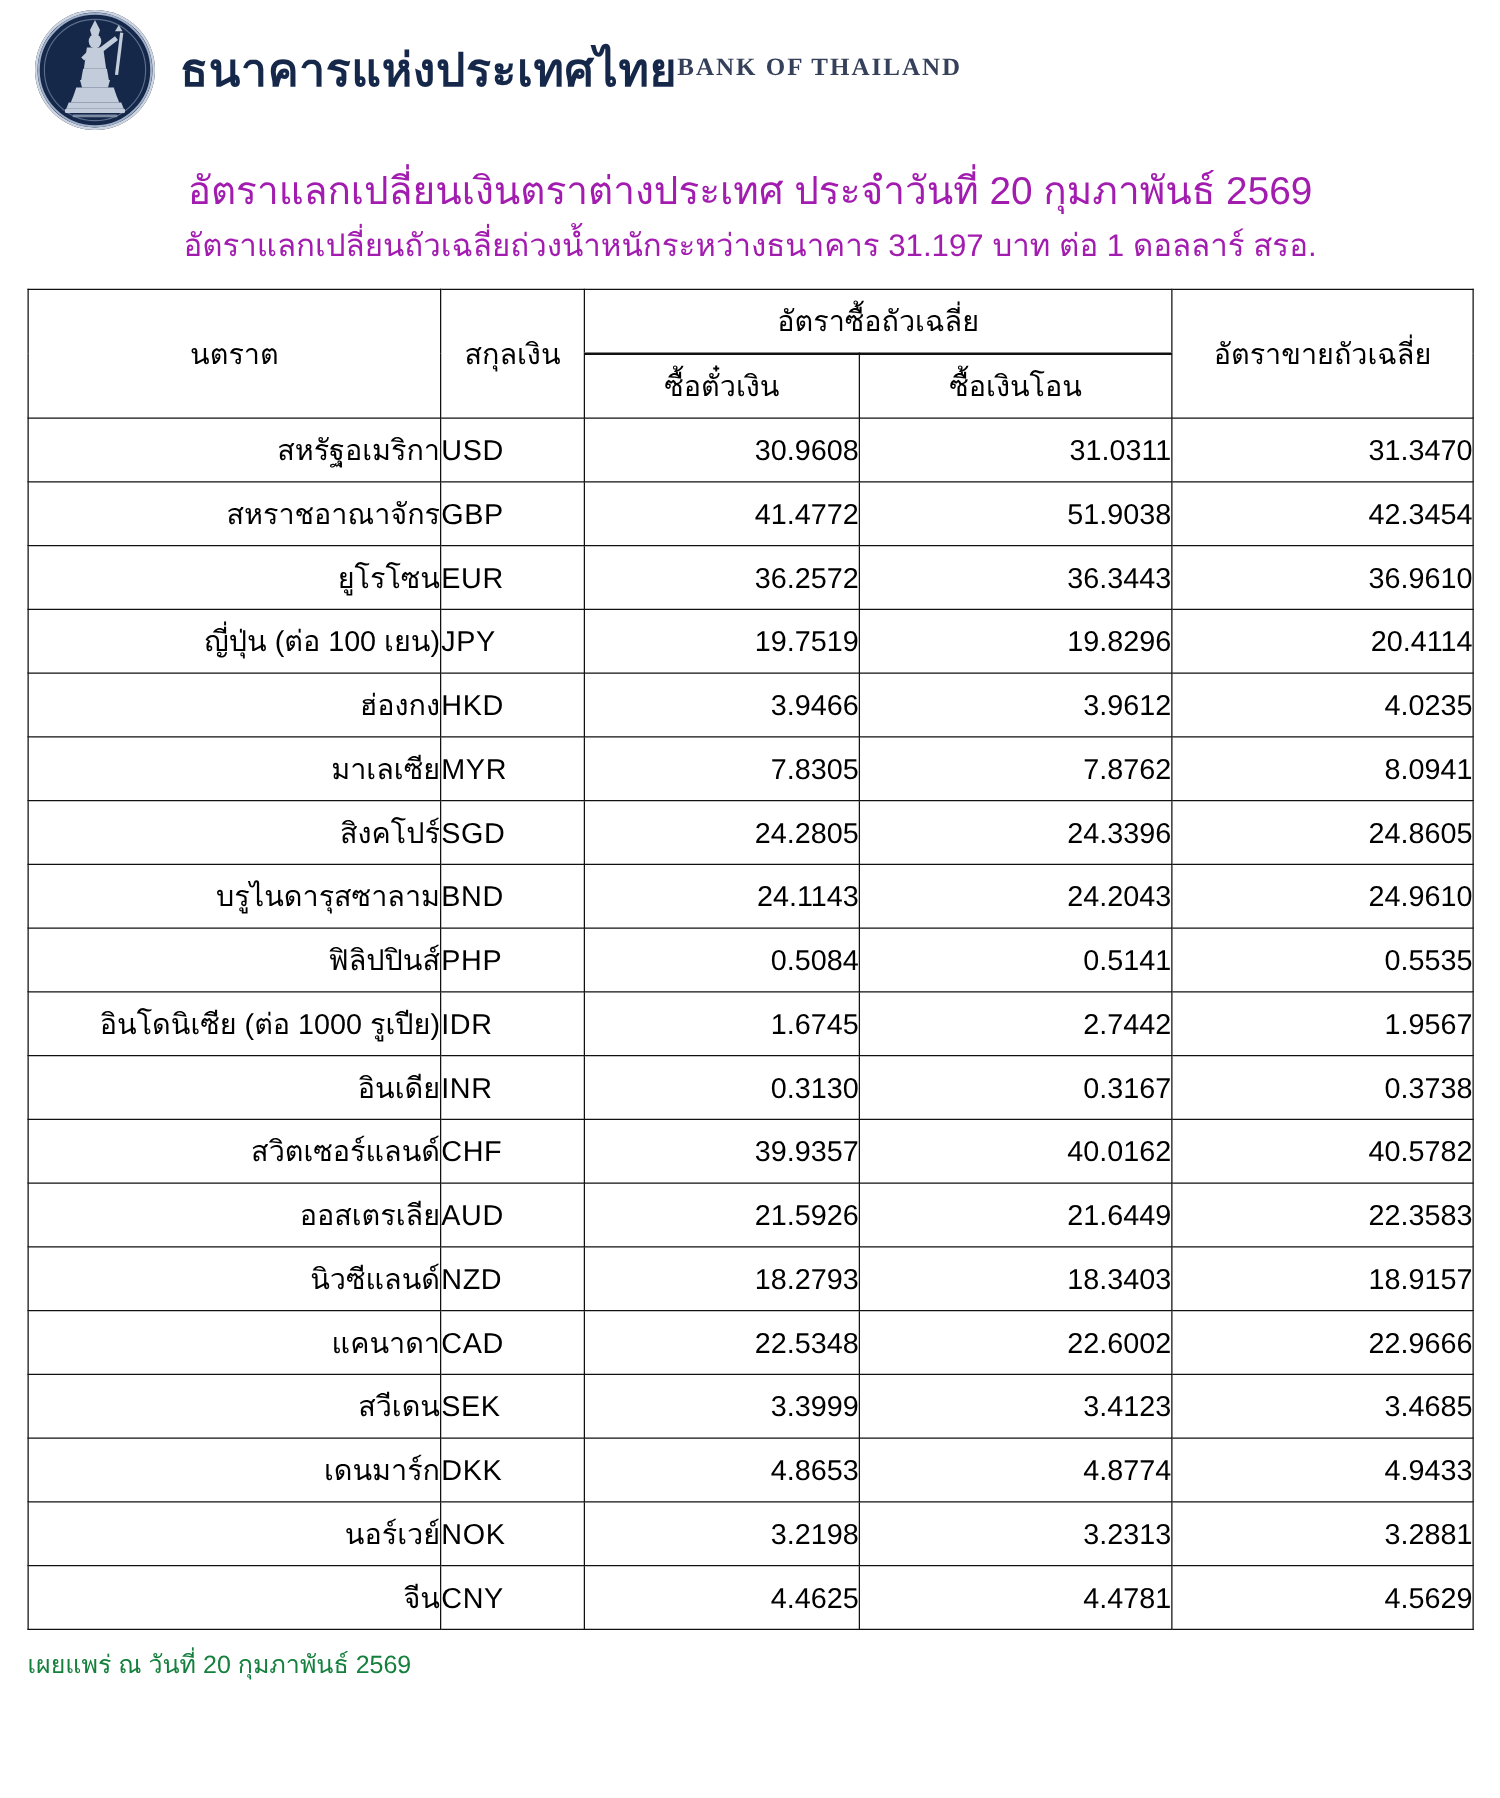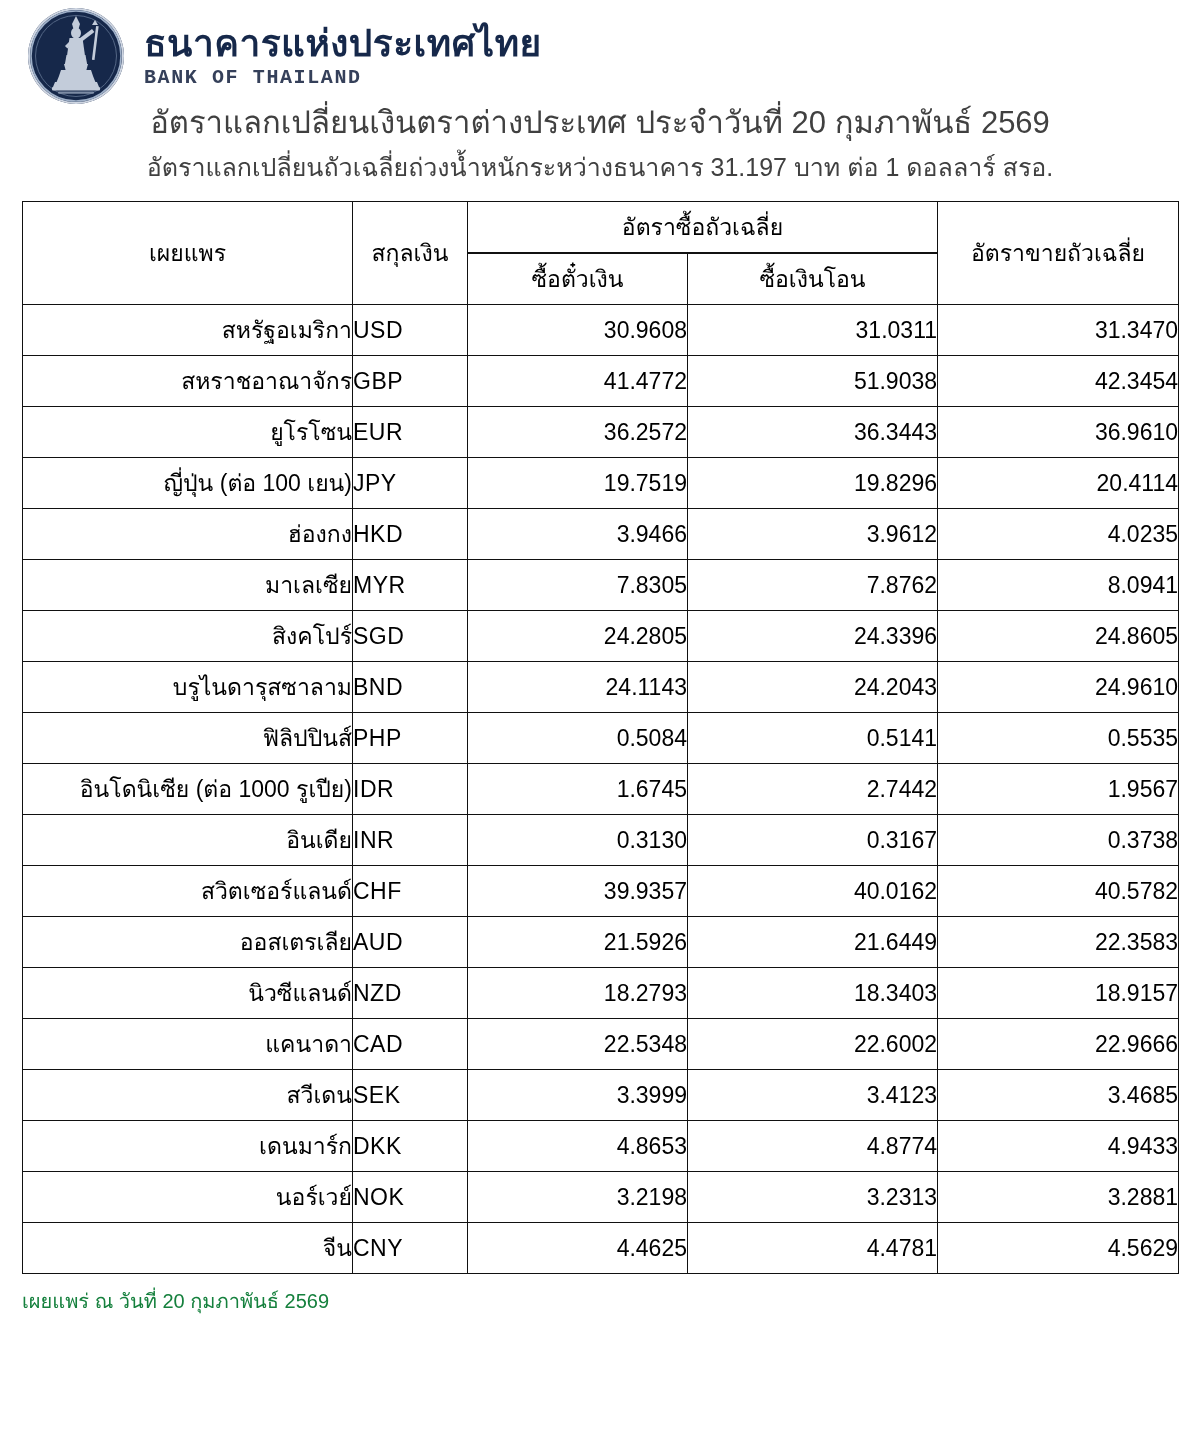"ธนาคารแห่งประเทศไทย" .wordmark { flex-direction: column -> row }
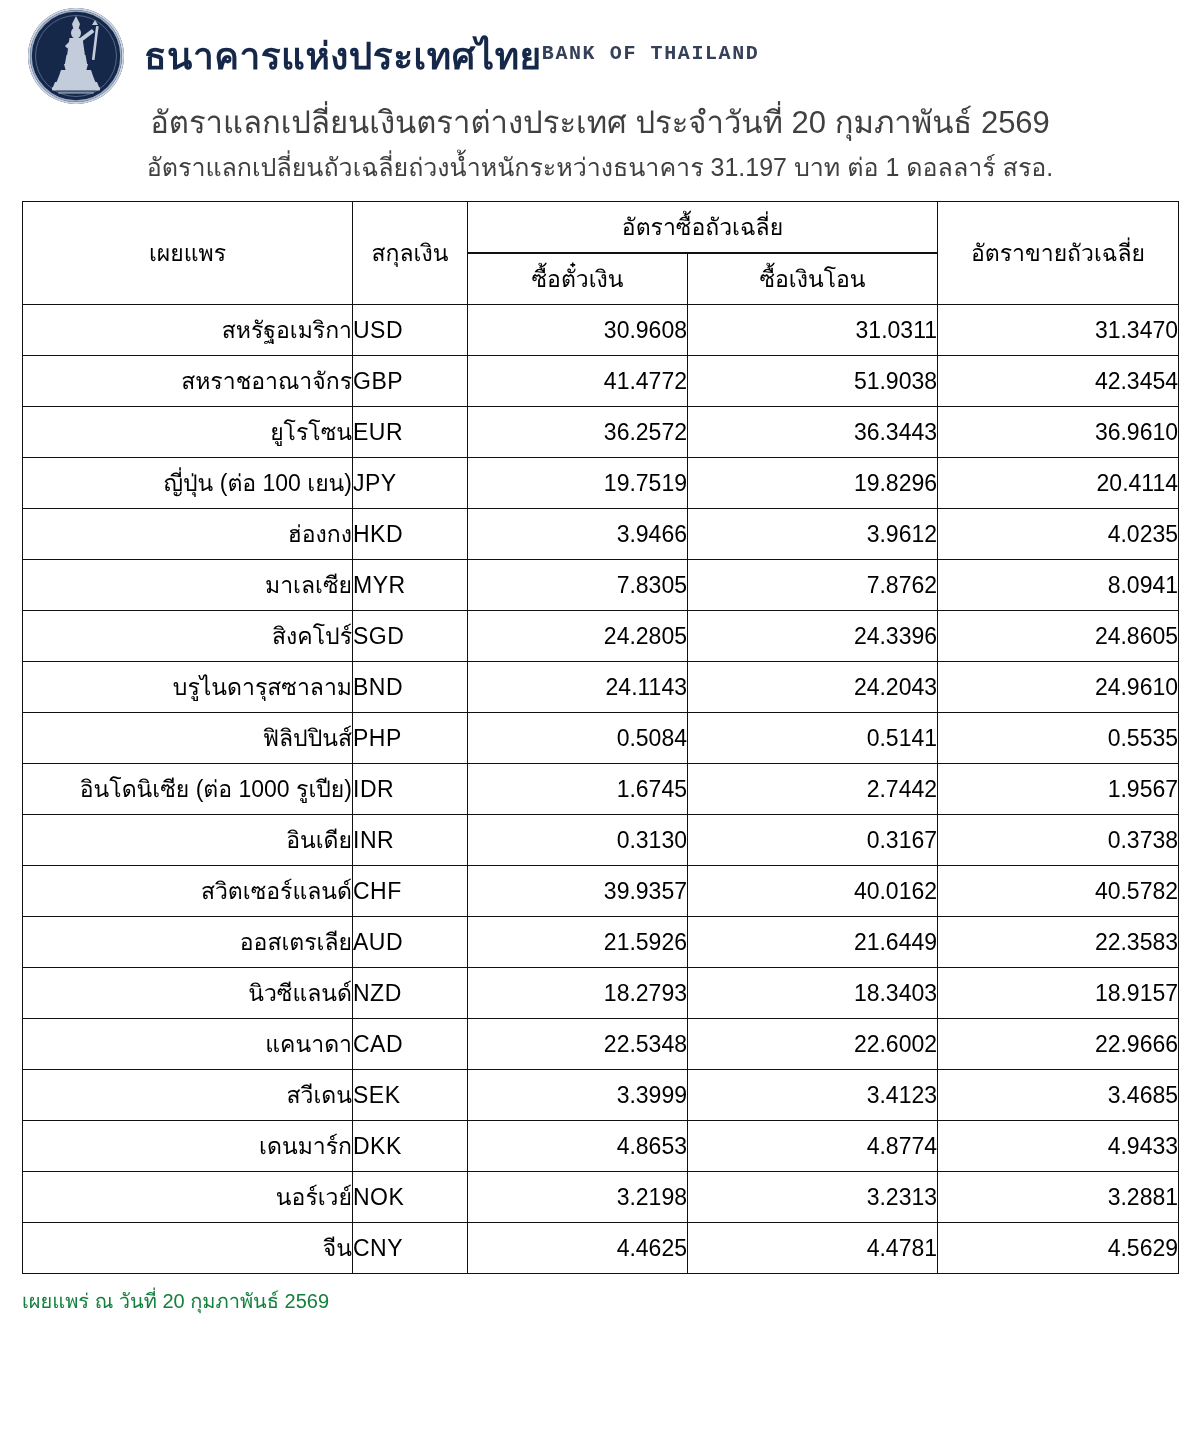"BANK OF THAILAND" .wordmark-en { font-family: Liberation Mono, monospace -> Liberation Serif, serif }
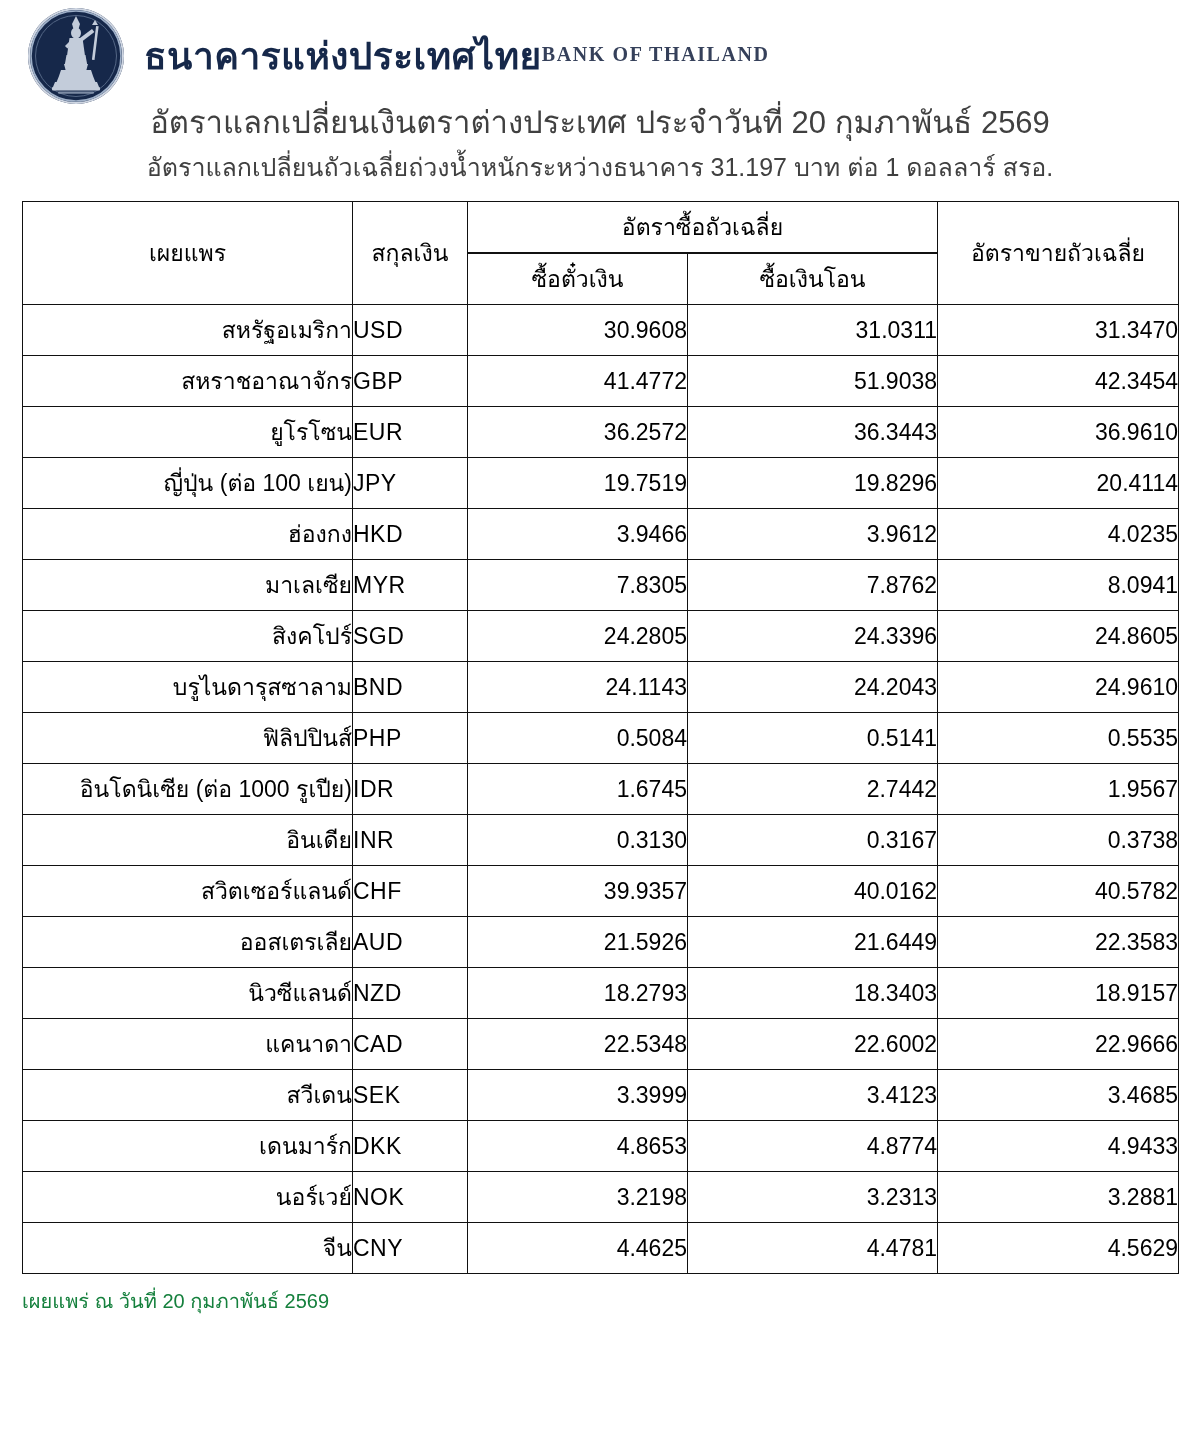"อัตราแลกเปลี่ยนเงินตราต่างประเทศ" .titles { color: #404040 -> #a21caf; margin-top: none -> 30px }
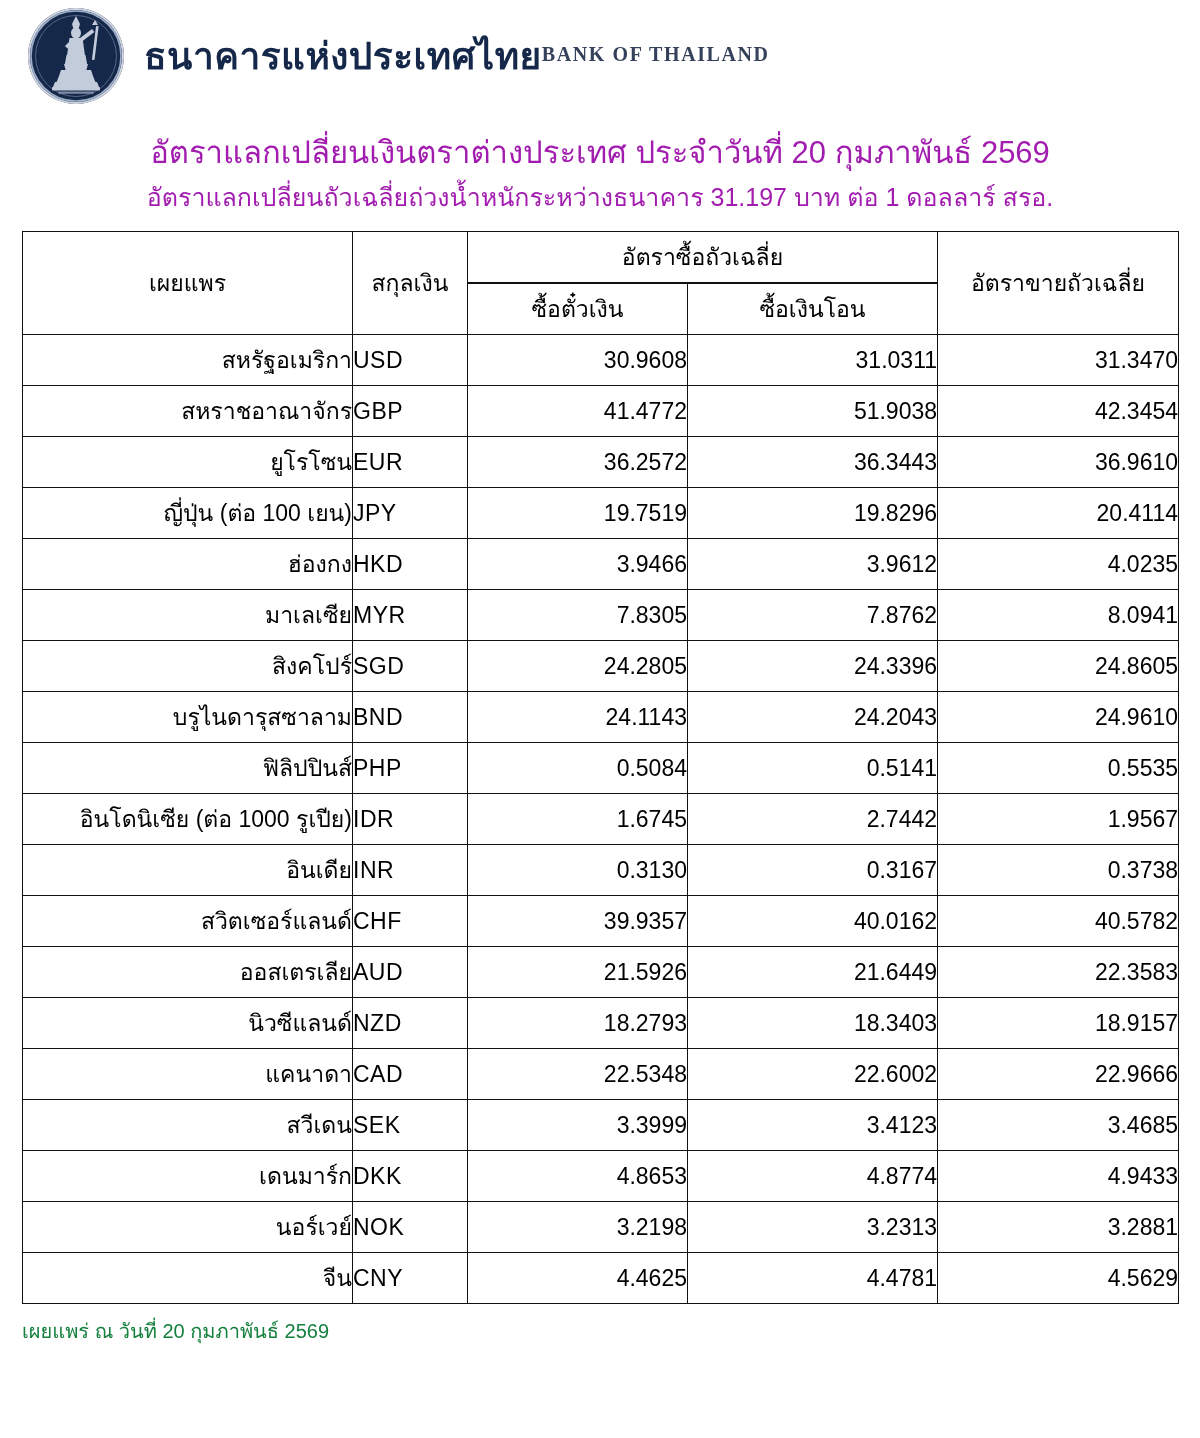"เผยแพร" th { text: เผยแพร -> นตราต }
